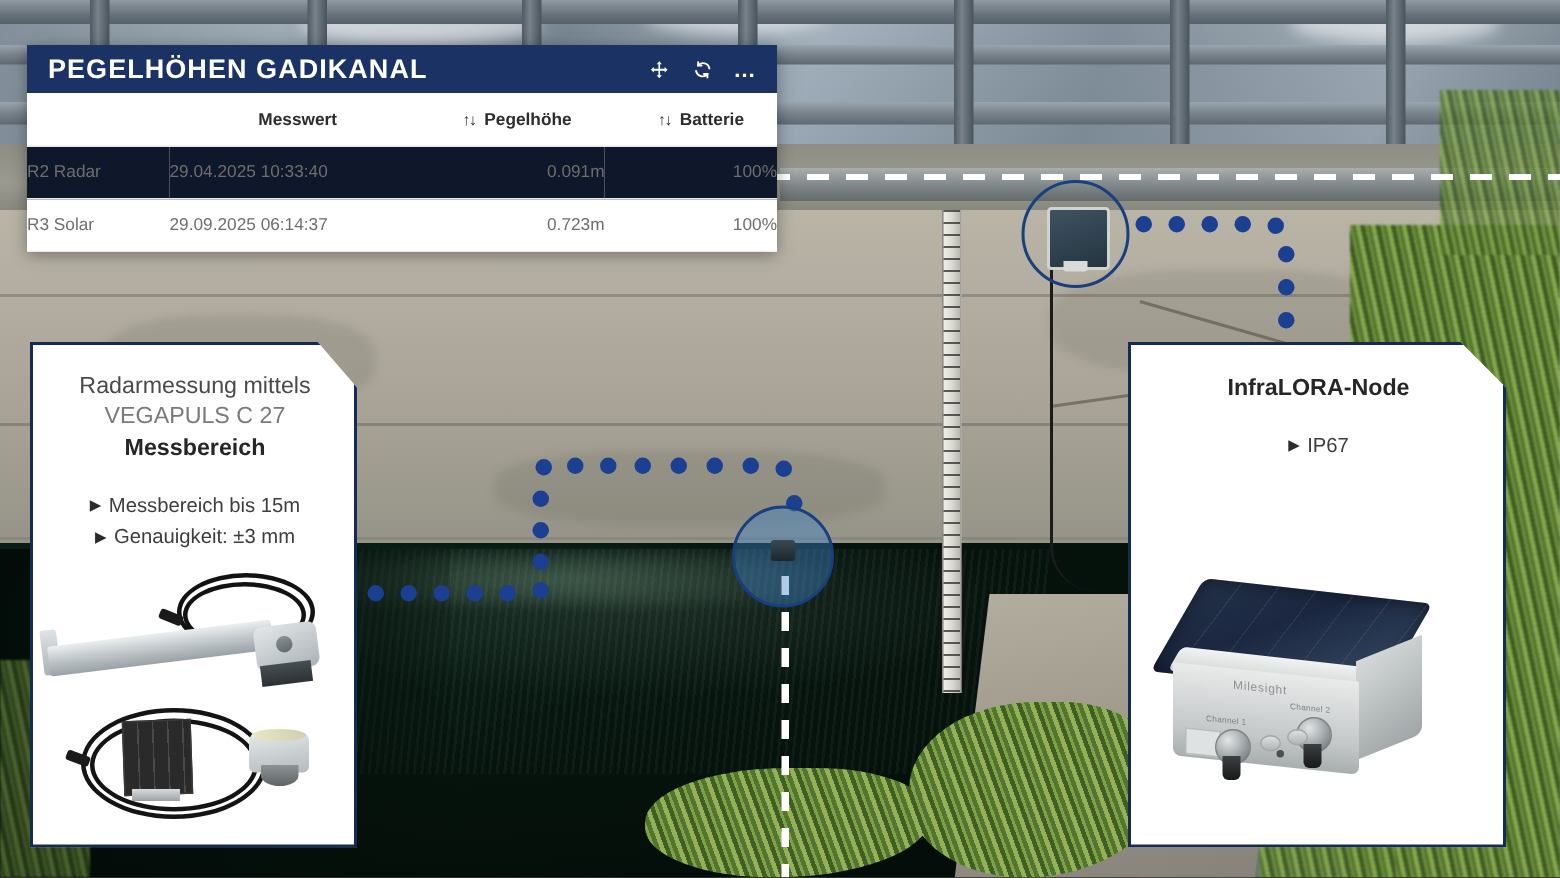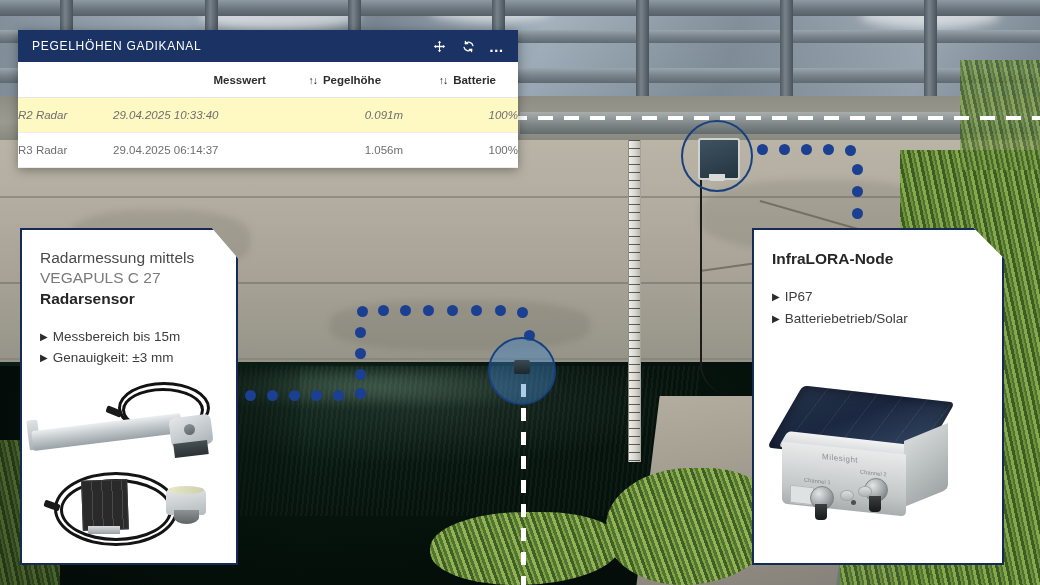"PEGELHÖHEN GADIKANAL" .widget-title { font-size: 12px -> 18px; font-weight: 400 -> 700 }
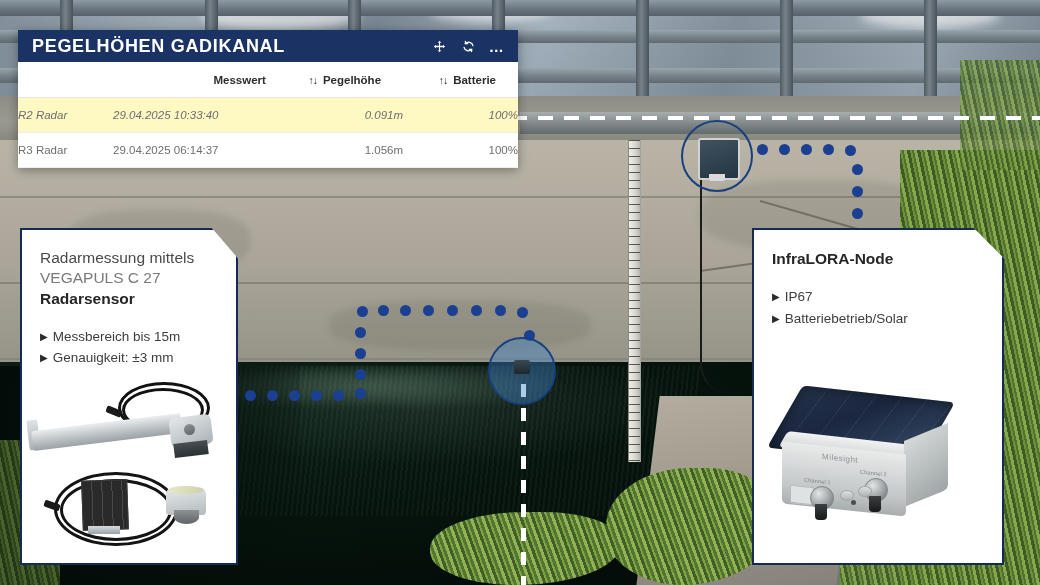"Messwert" table.lvl th.c-mess { text-align: right -> center }
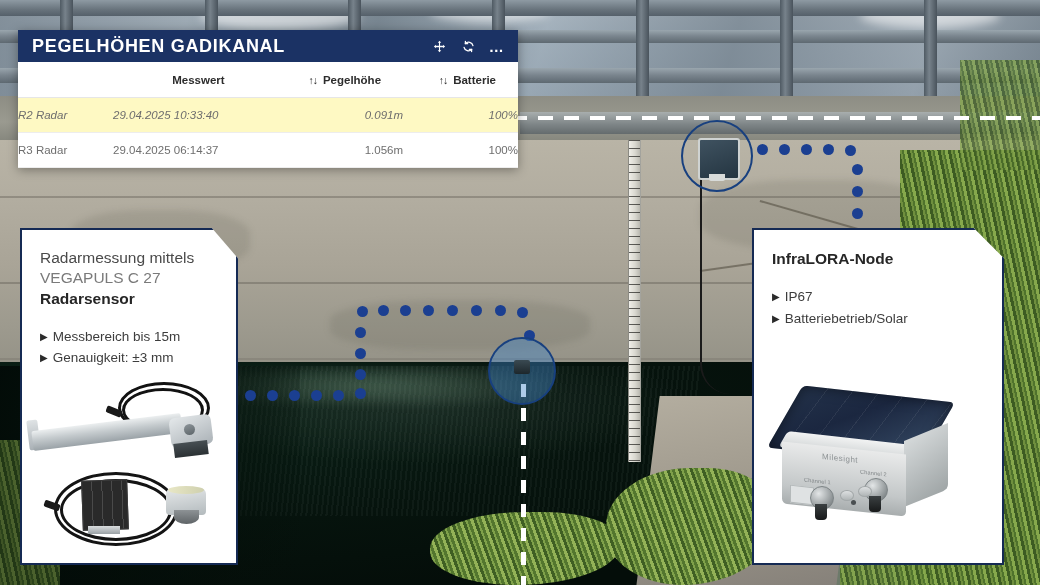"R2 Radar" table.lvl tbody tr.alt td { background: #fef9c3 -> #0f172a; font-style: italic -> none }
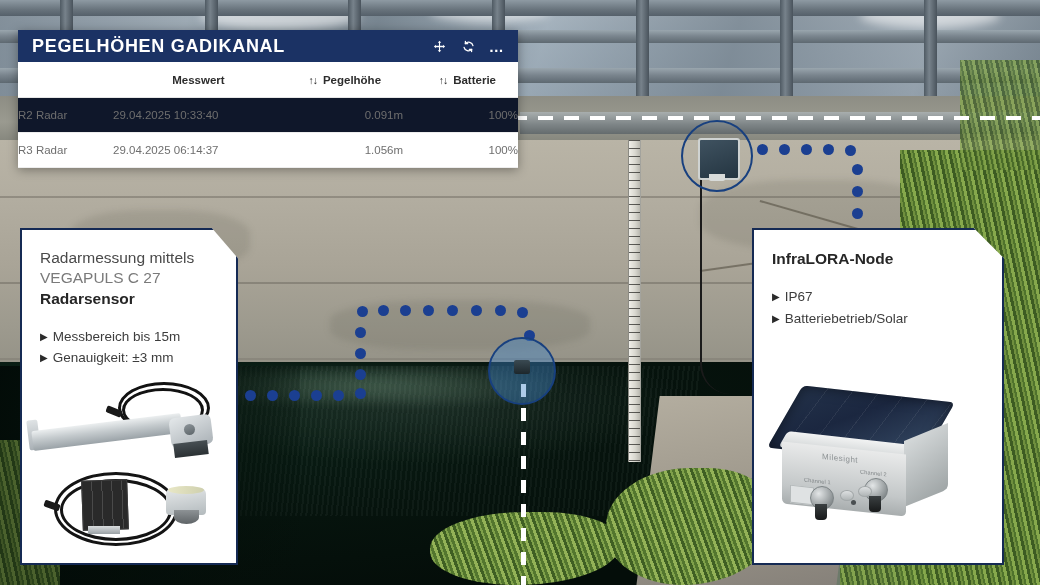"R3 Radar" td.c-name { text: Radar -> Solar }
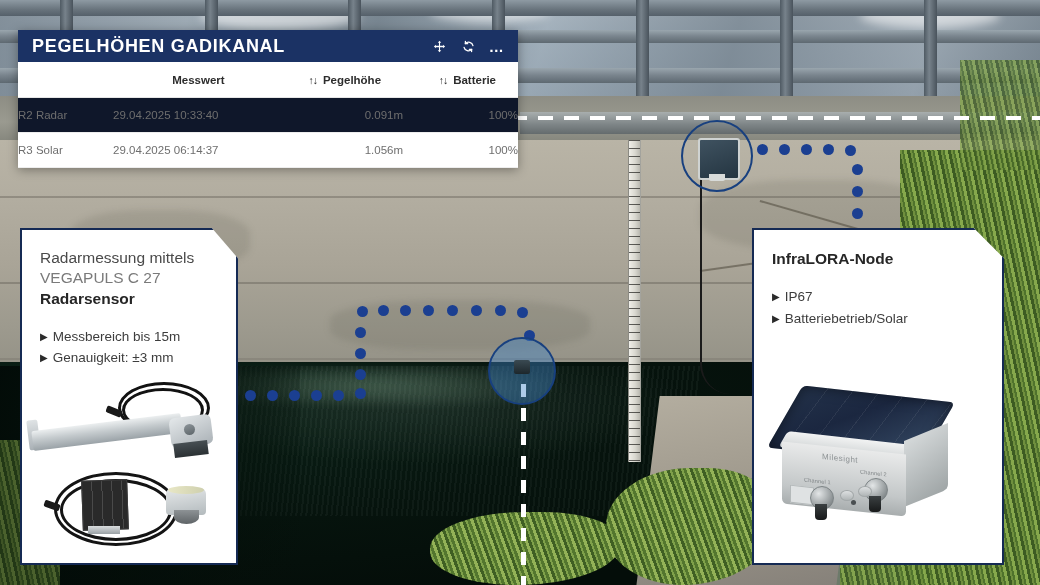"29.04.2025 06:14:37" td.c-mess { text: 29.04.2025 -> 29.09.2025 }
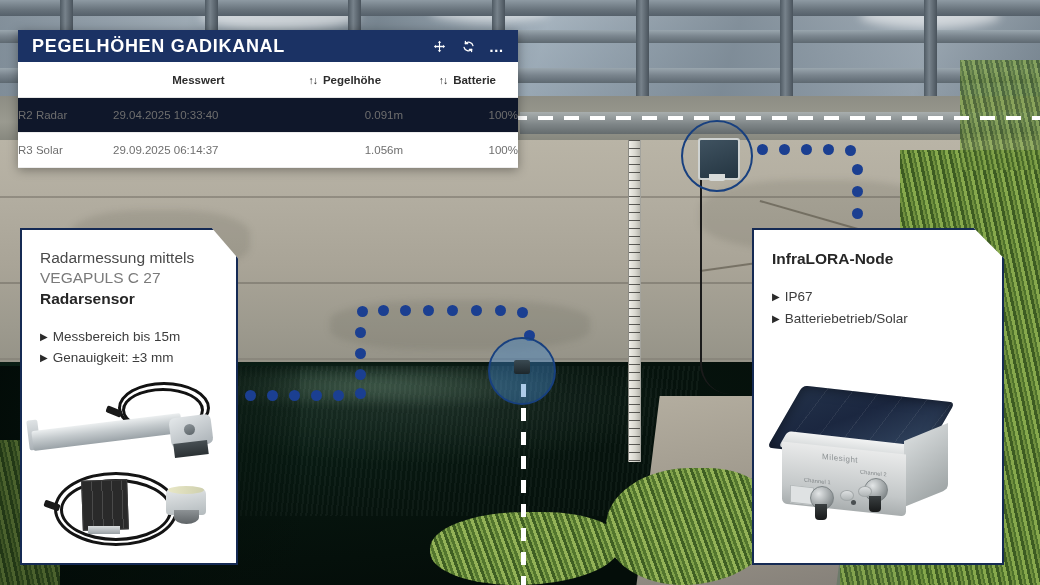"1.056m" td.c-num { text: 1.056m -> 0.723m }
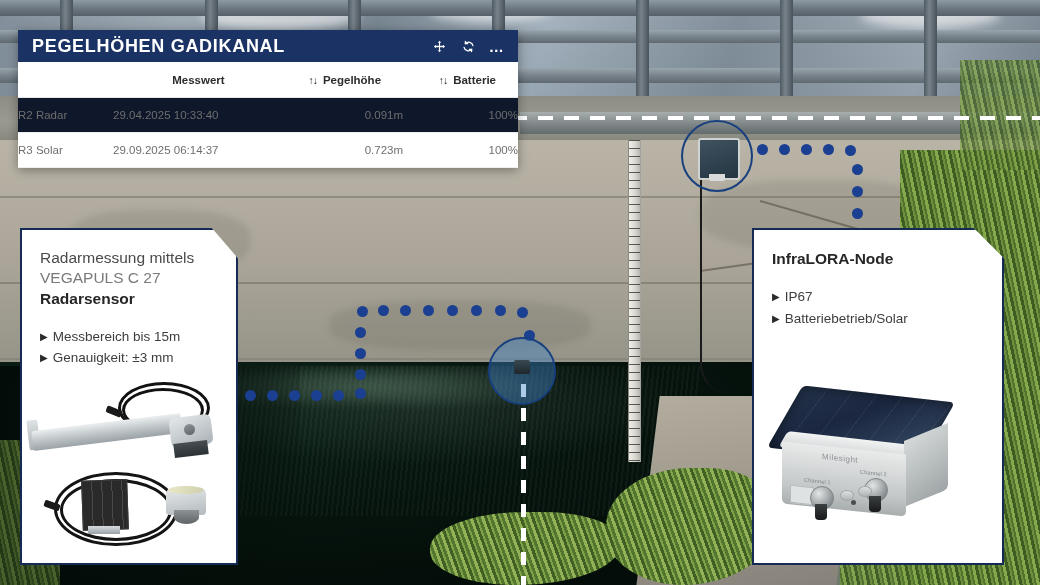"Radarmessung mittels" .card-body { text-align: none -> center }
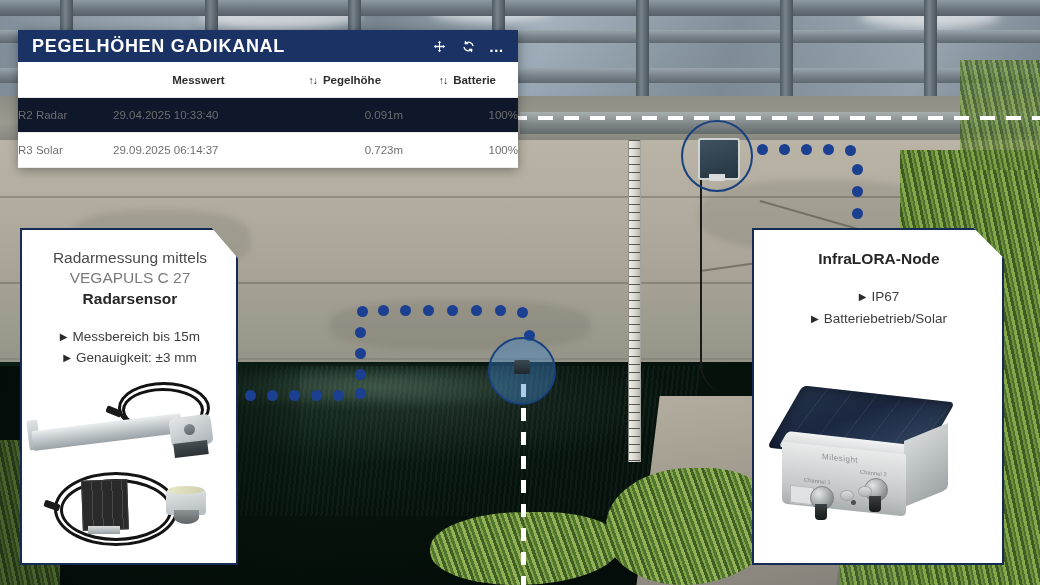"Radarsensor" div.ct-strong { text: Radarsensor -> Messbereich }
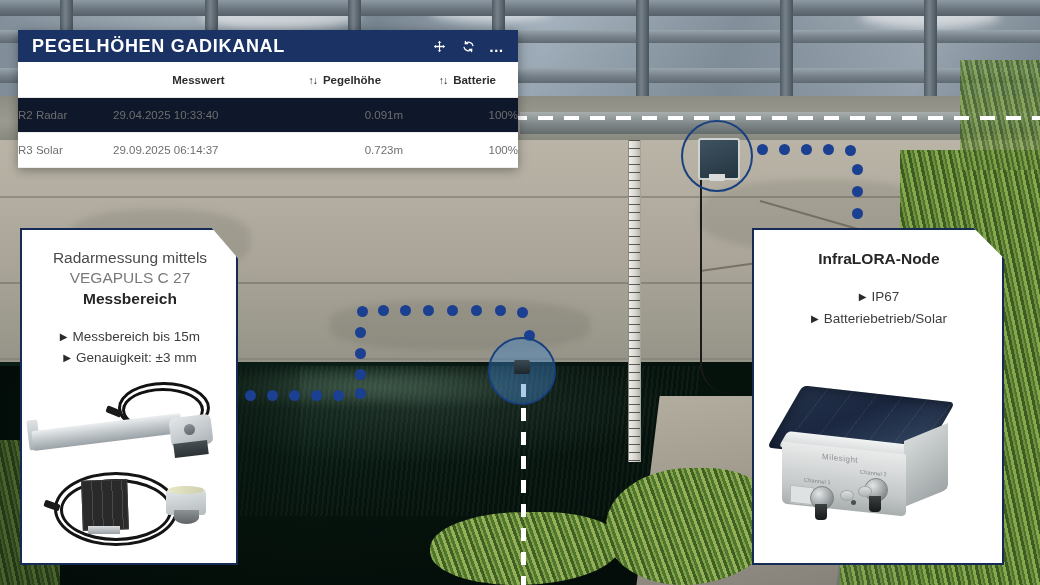"▶ Batteriebetrieb/Solar" li { html: <li> <span>▶</span><span>Batteriebetrieb/Solar</span> </li> -> none }
